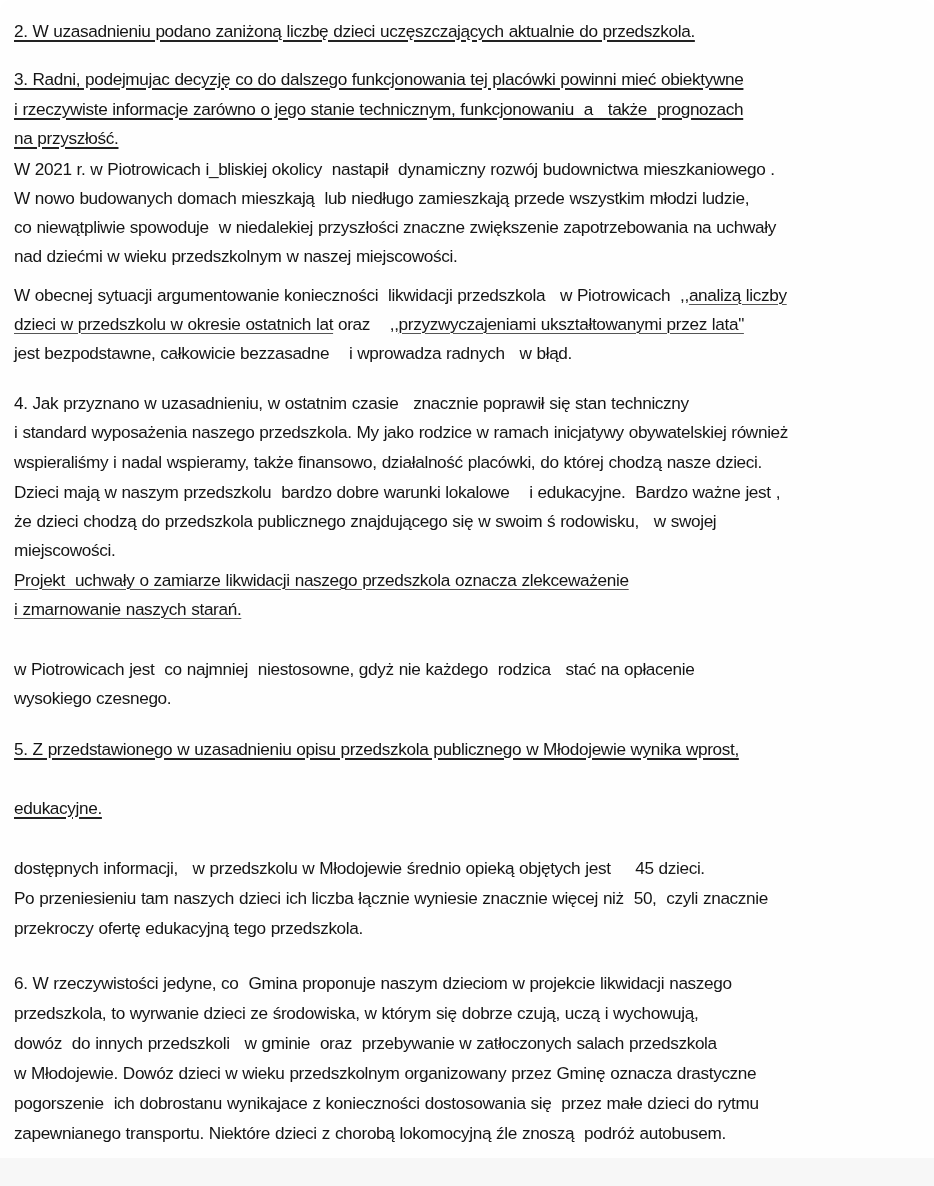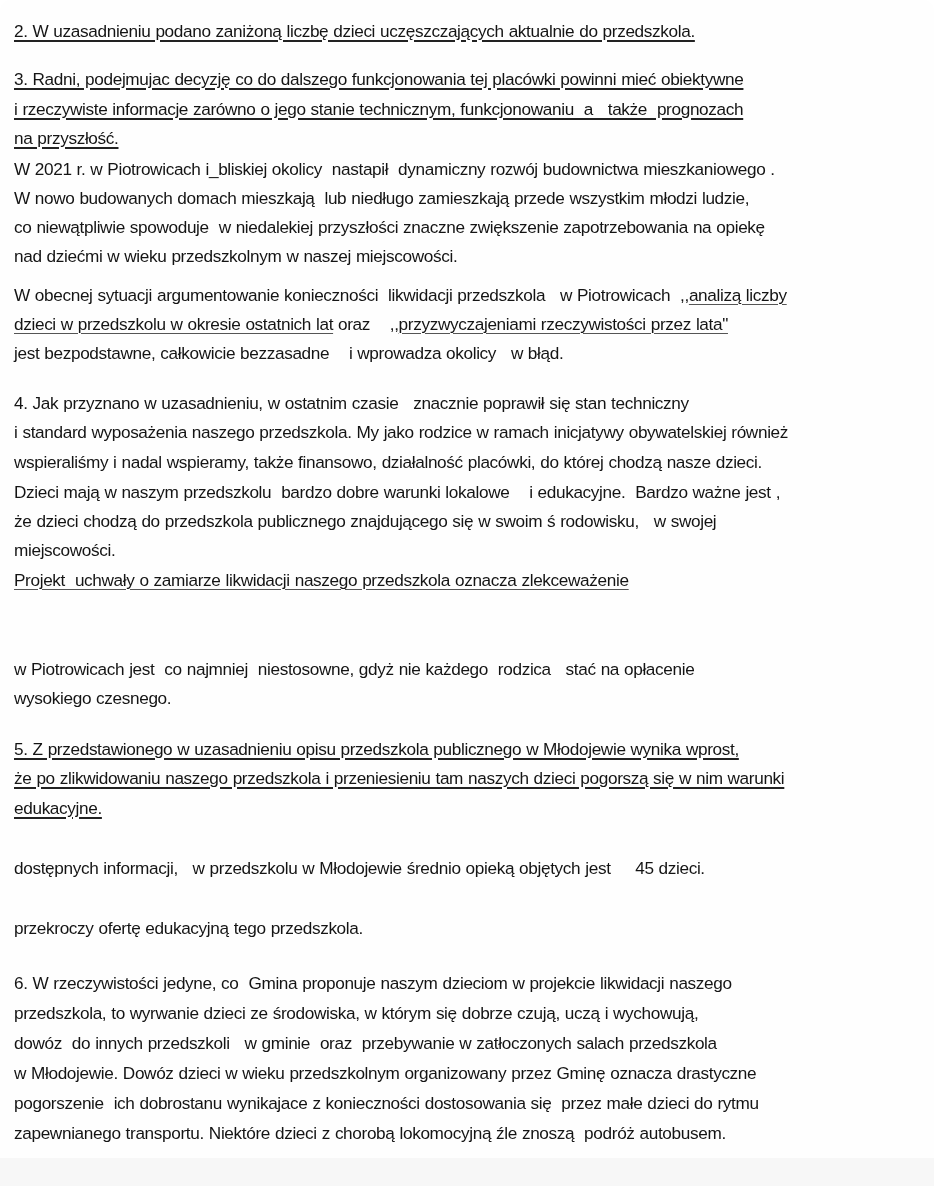"co niewątpliwie spowoduje w niedalekiej" div.line { text: opiekę -> uchwały }
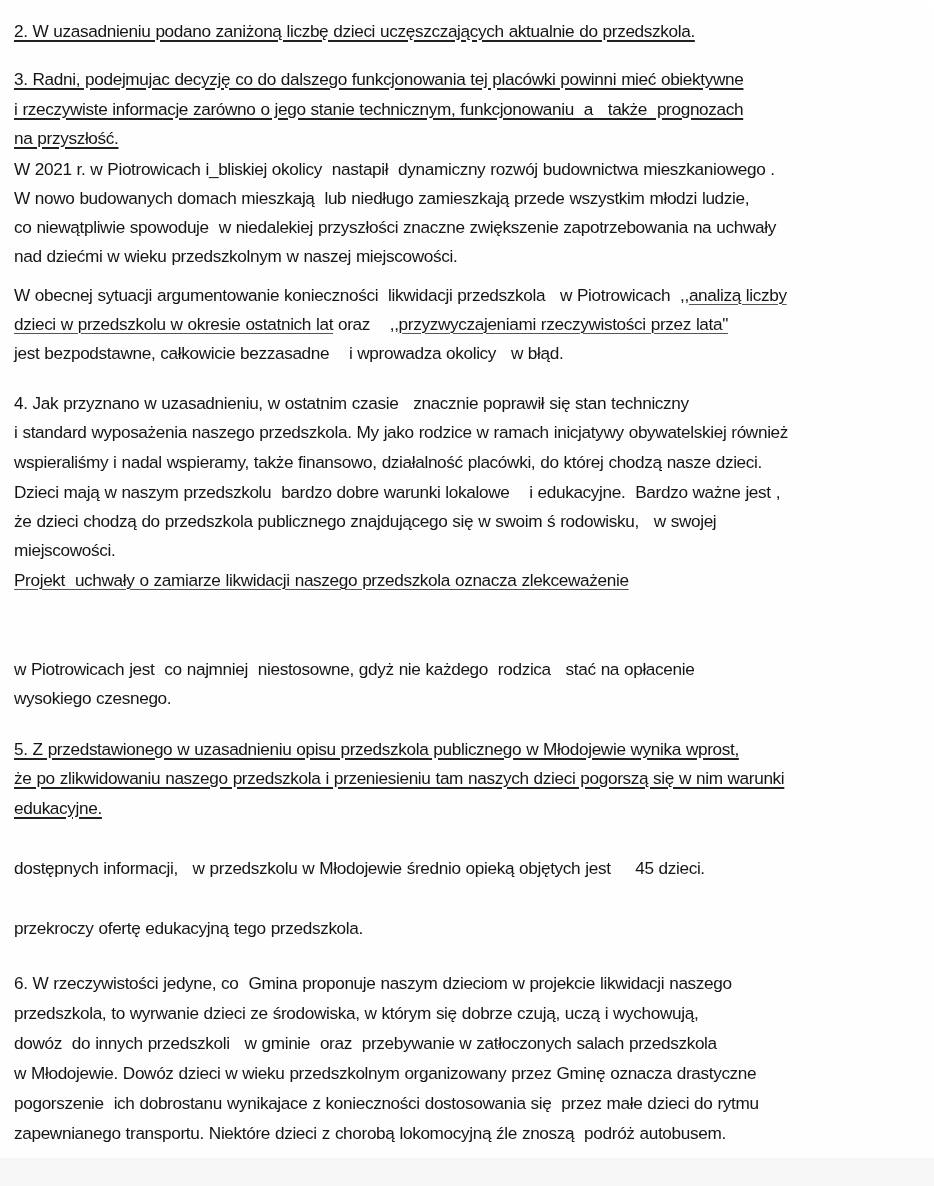"przyzwyczajeniami rzeczywistości przez" span.u-light { text: rzeczywistości -> ukształtowanymi }
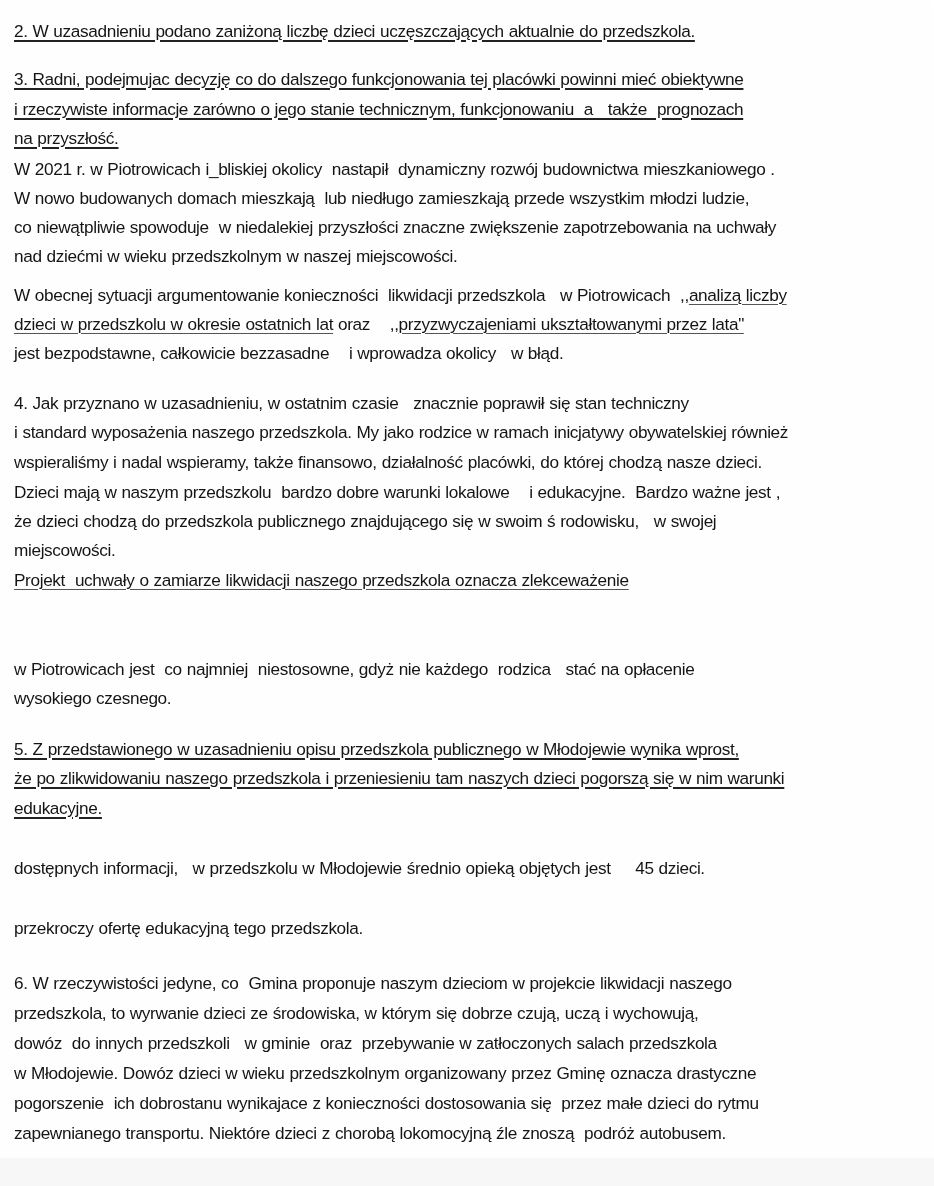"jest bezpodstawne, całkowicie bezzasadne" div.line { text: okolicy -> radnych }
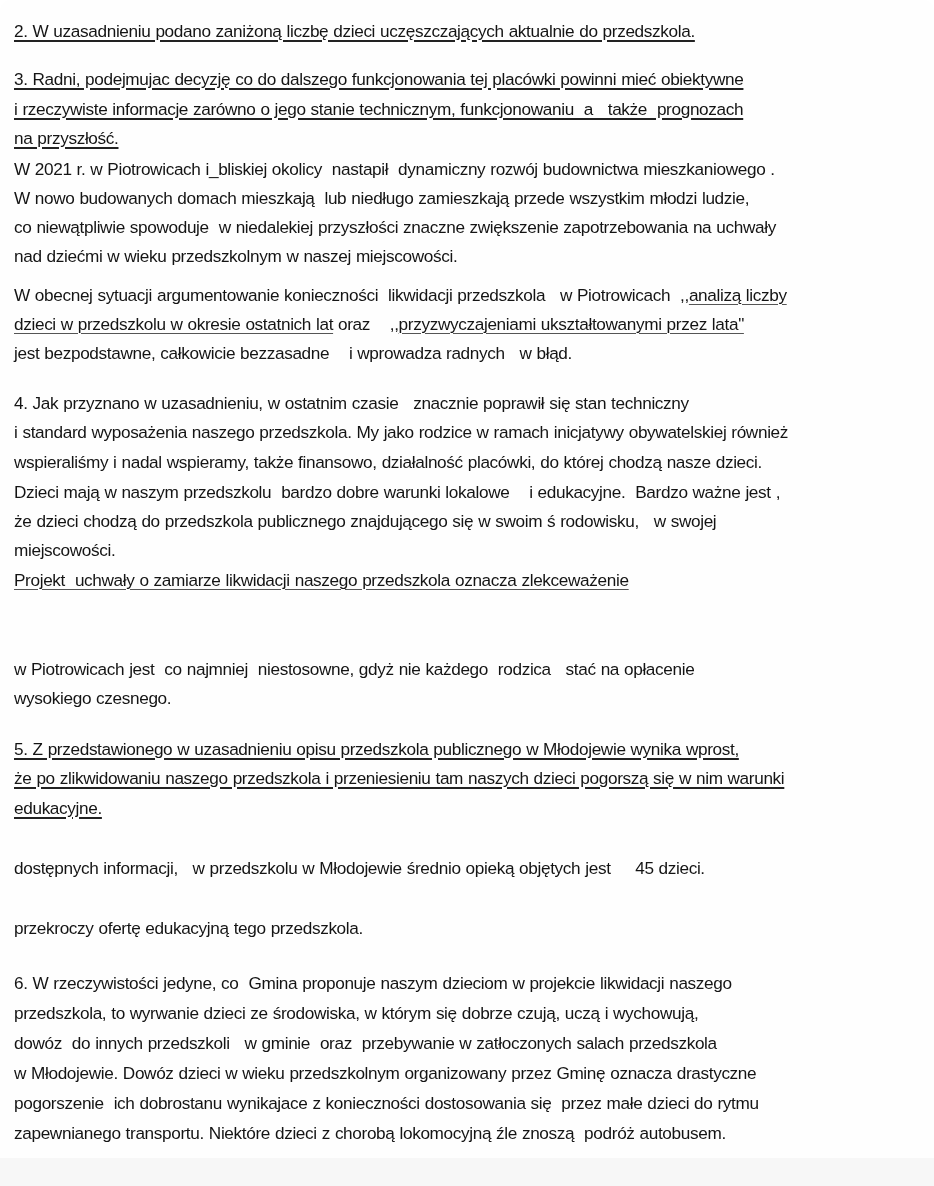"i zmarnowanie naszych starań." div.line { html: none -> <div>i zmarnowanie naszych starań.</div> }
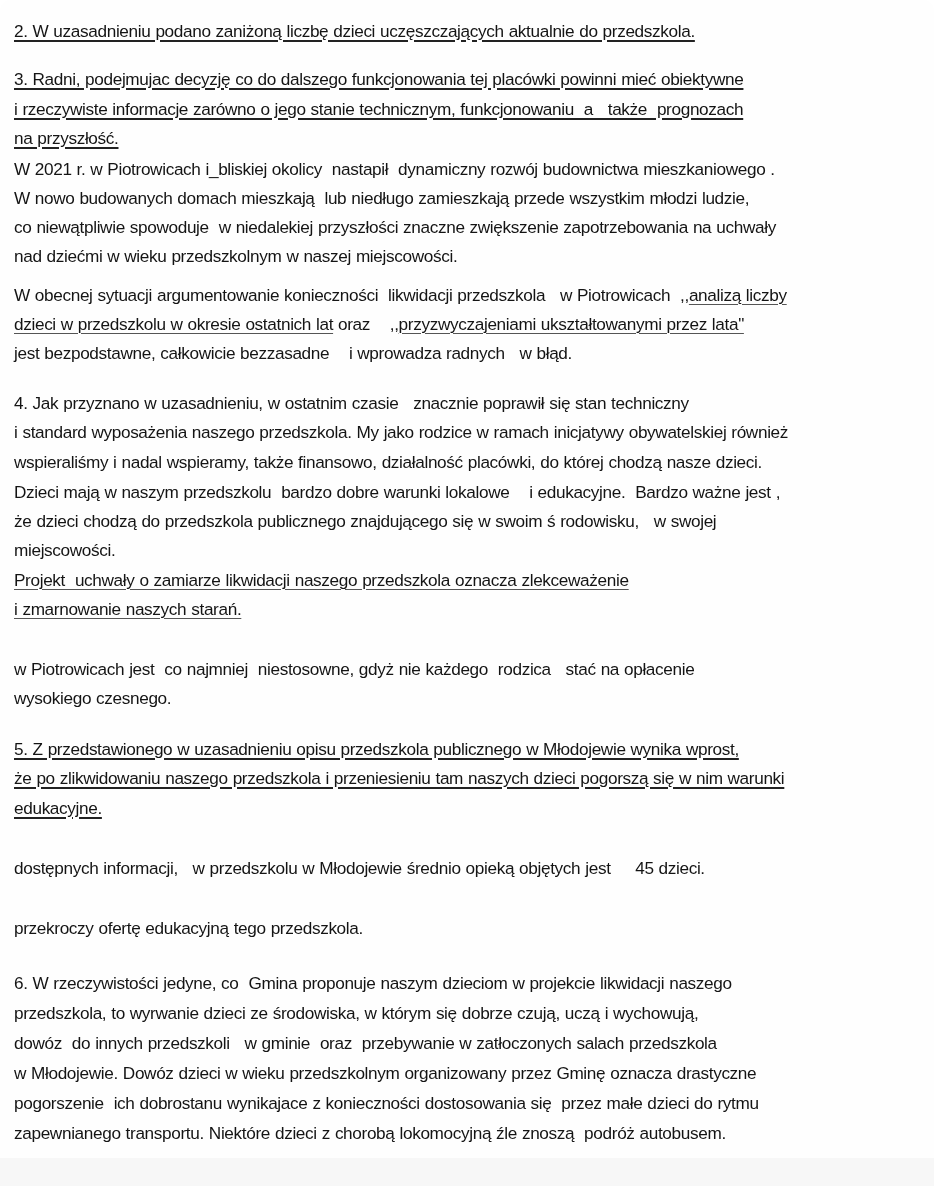"że po zlikwidowaniu naszego przedszkola" div.line { html: <div>że po zlikwidowaniu naszego przedszkola i przeniesieniu tam naszych dzieci pogorszą się w nim warunki</div> -> none }
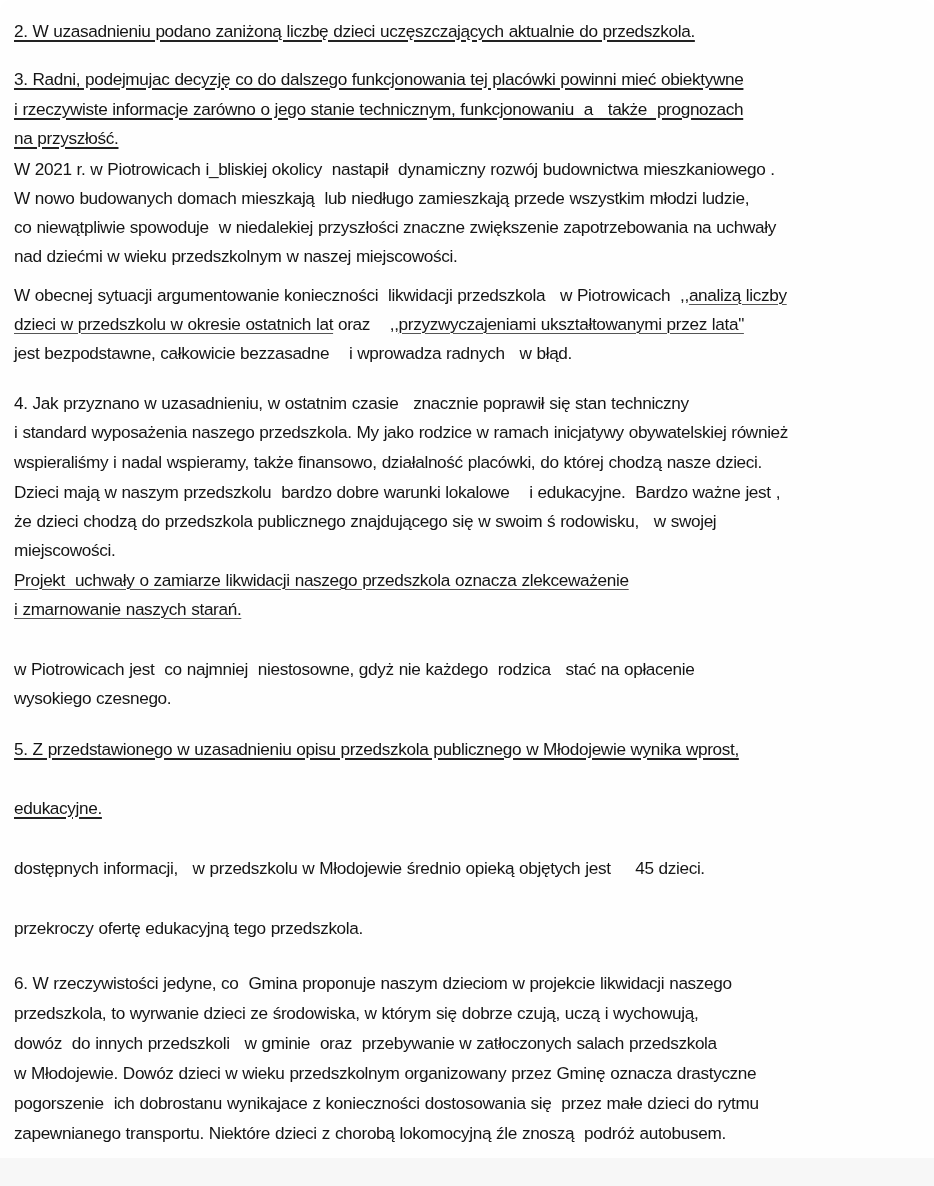"Po przeniesieniu tam naszych dzieci" div.line { html: none -> <div>Po przeniesieniu tam naszych dzieci ich liczba łącznie wyniesie znacznie więcej niż 50, czyli znacznie</div> }
